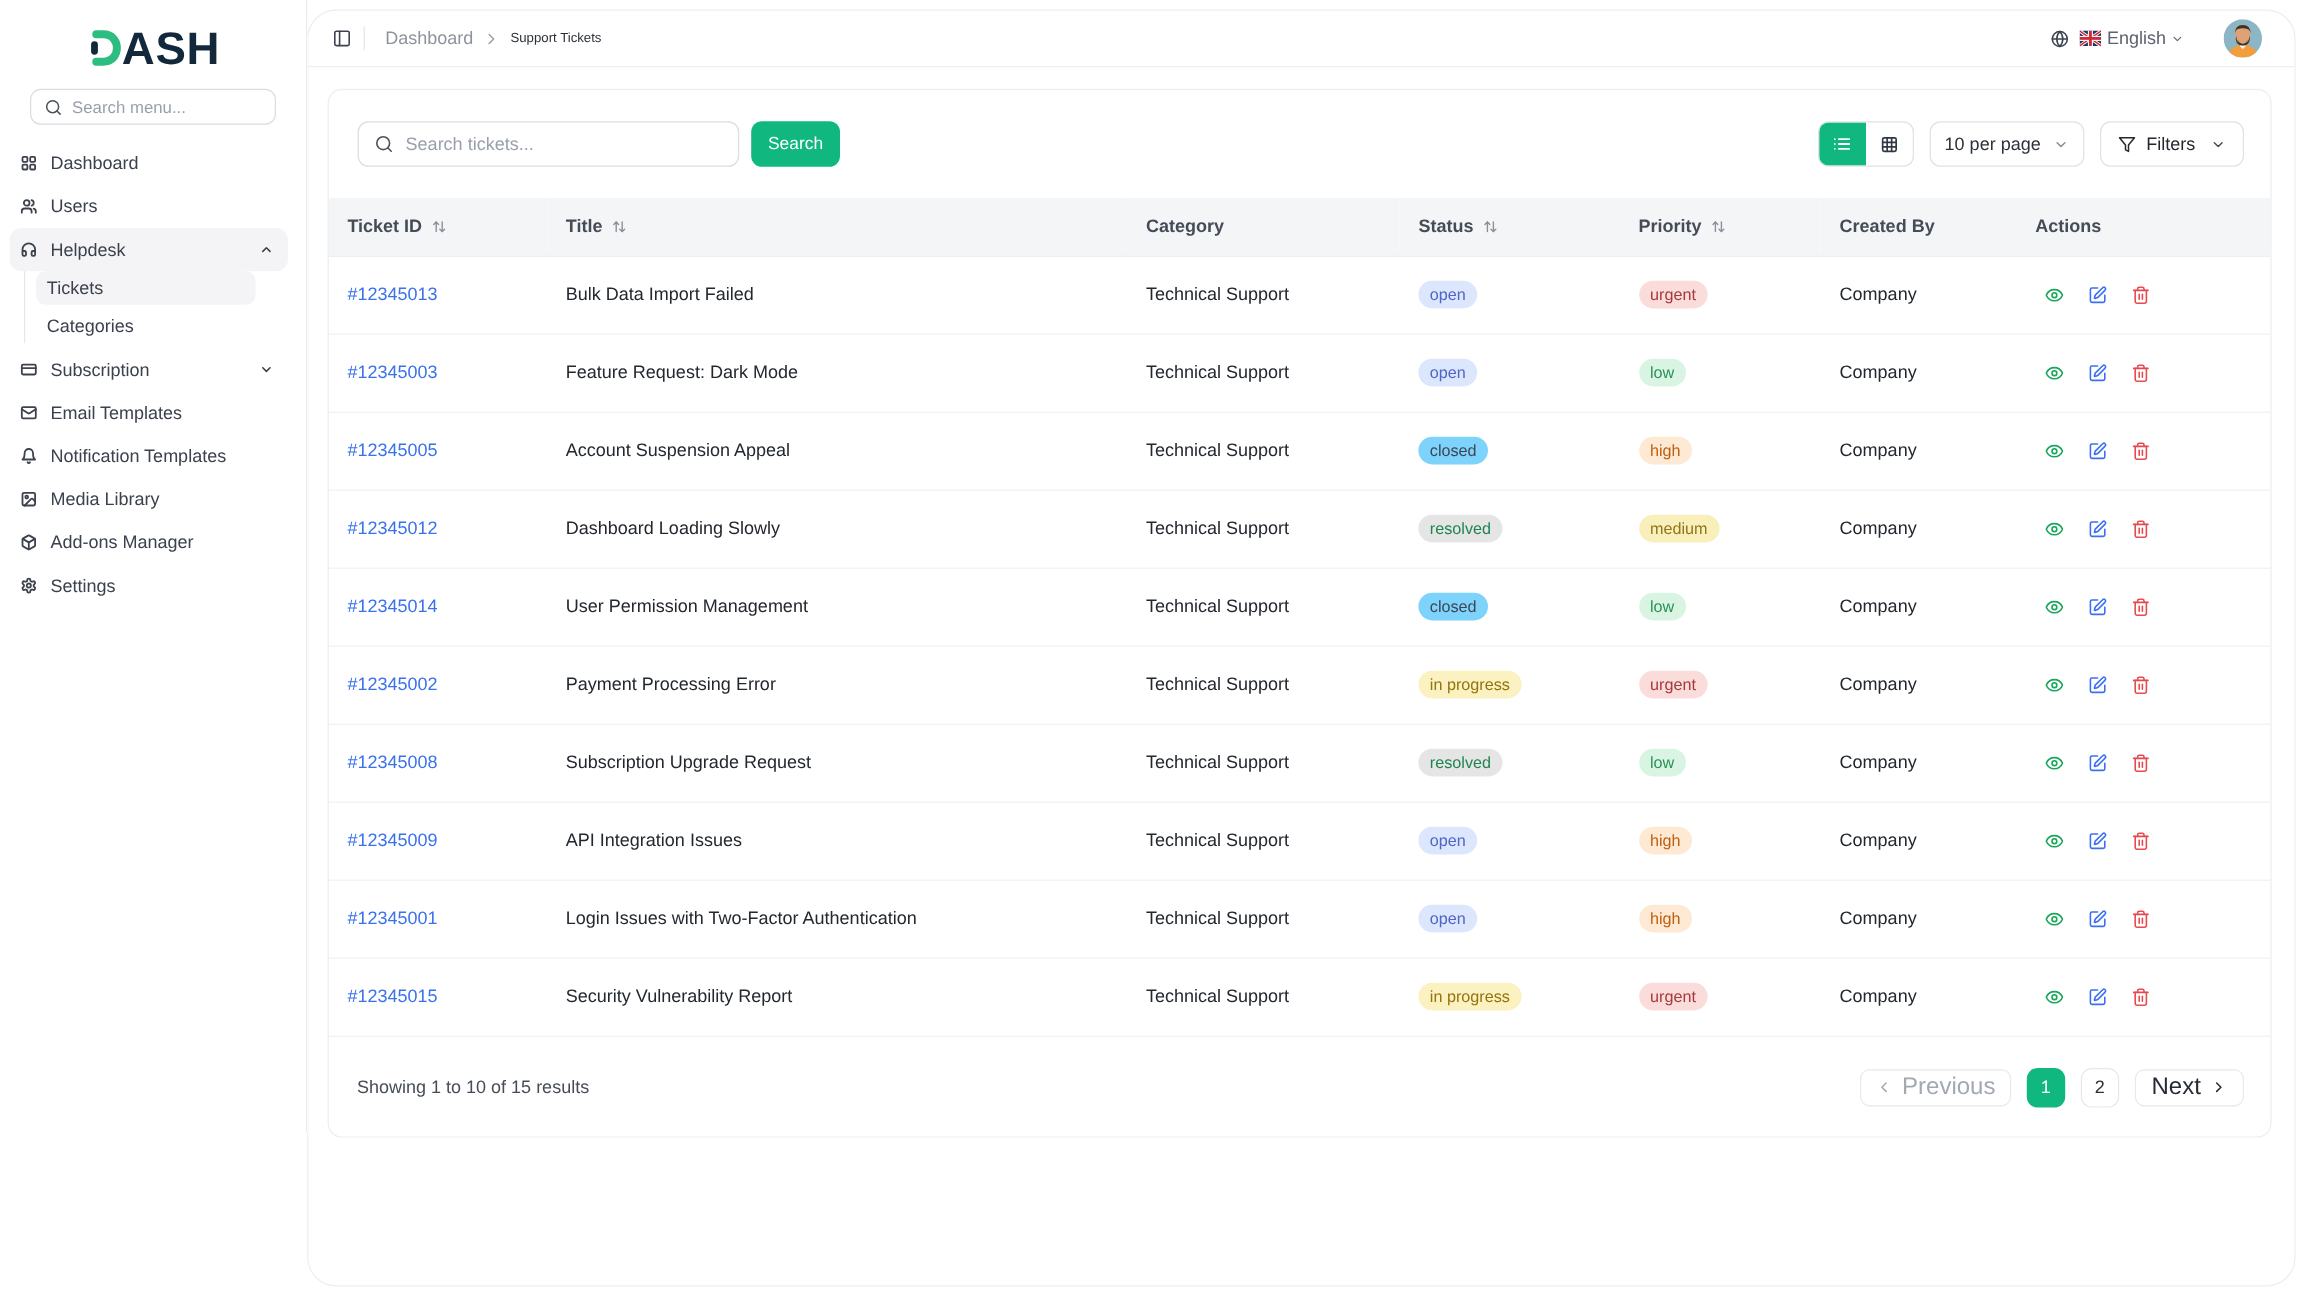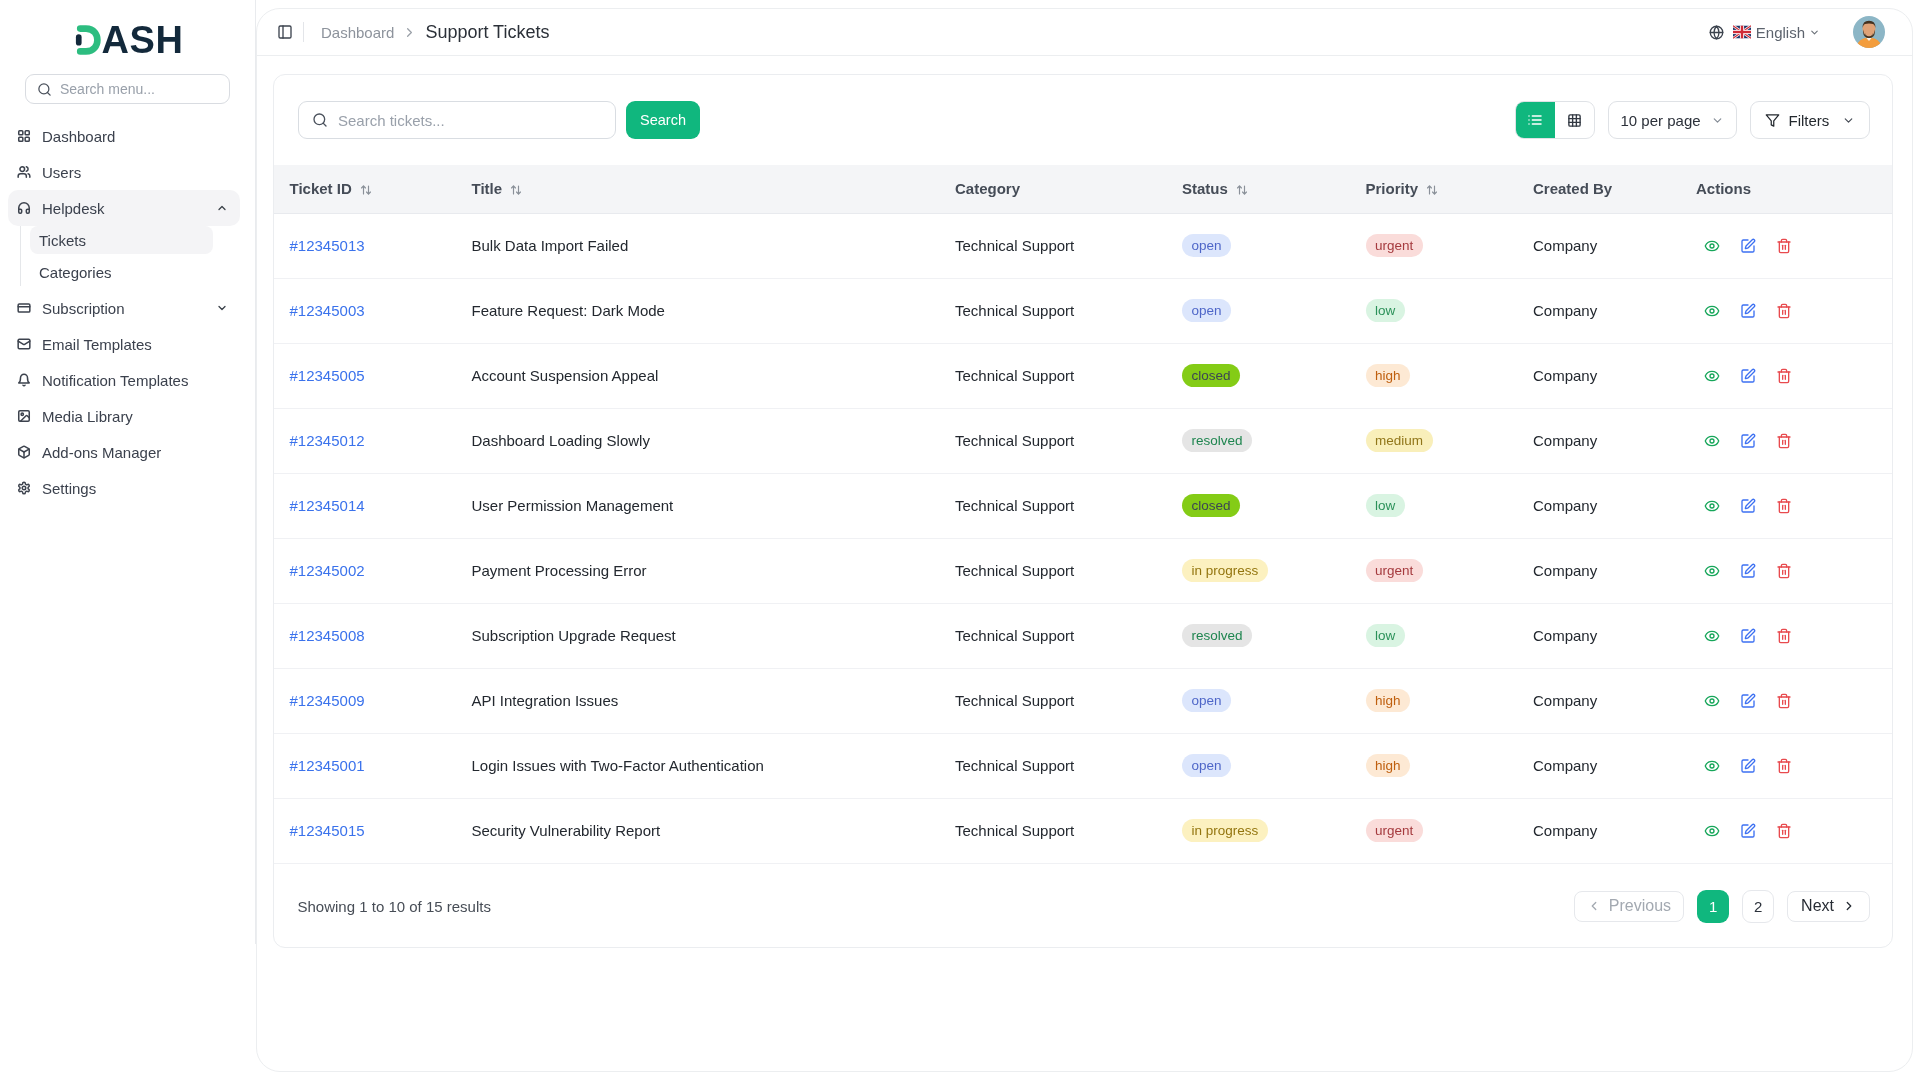"Support Tickets" .bc-cur { font-size: 18px -> 11px }
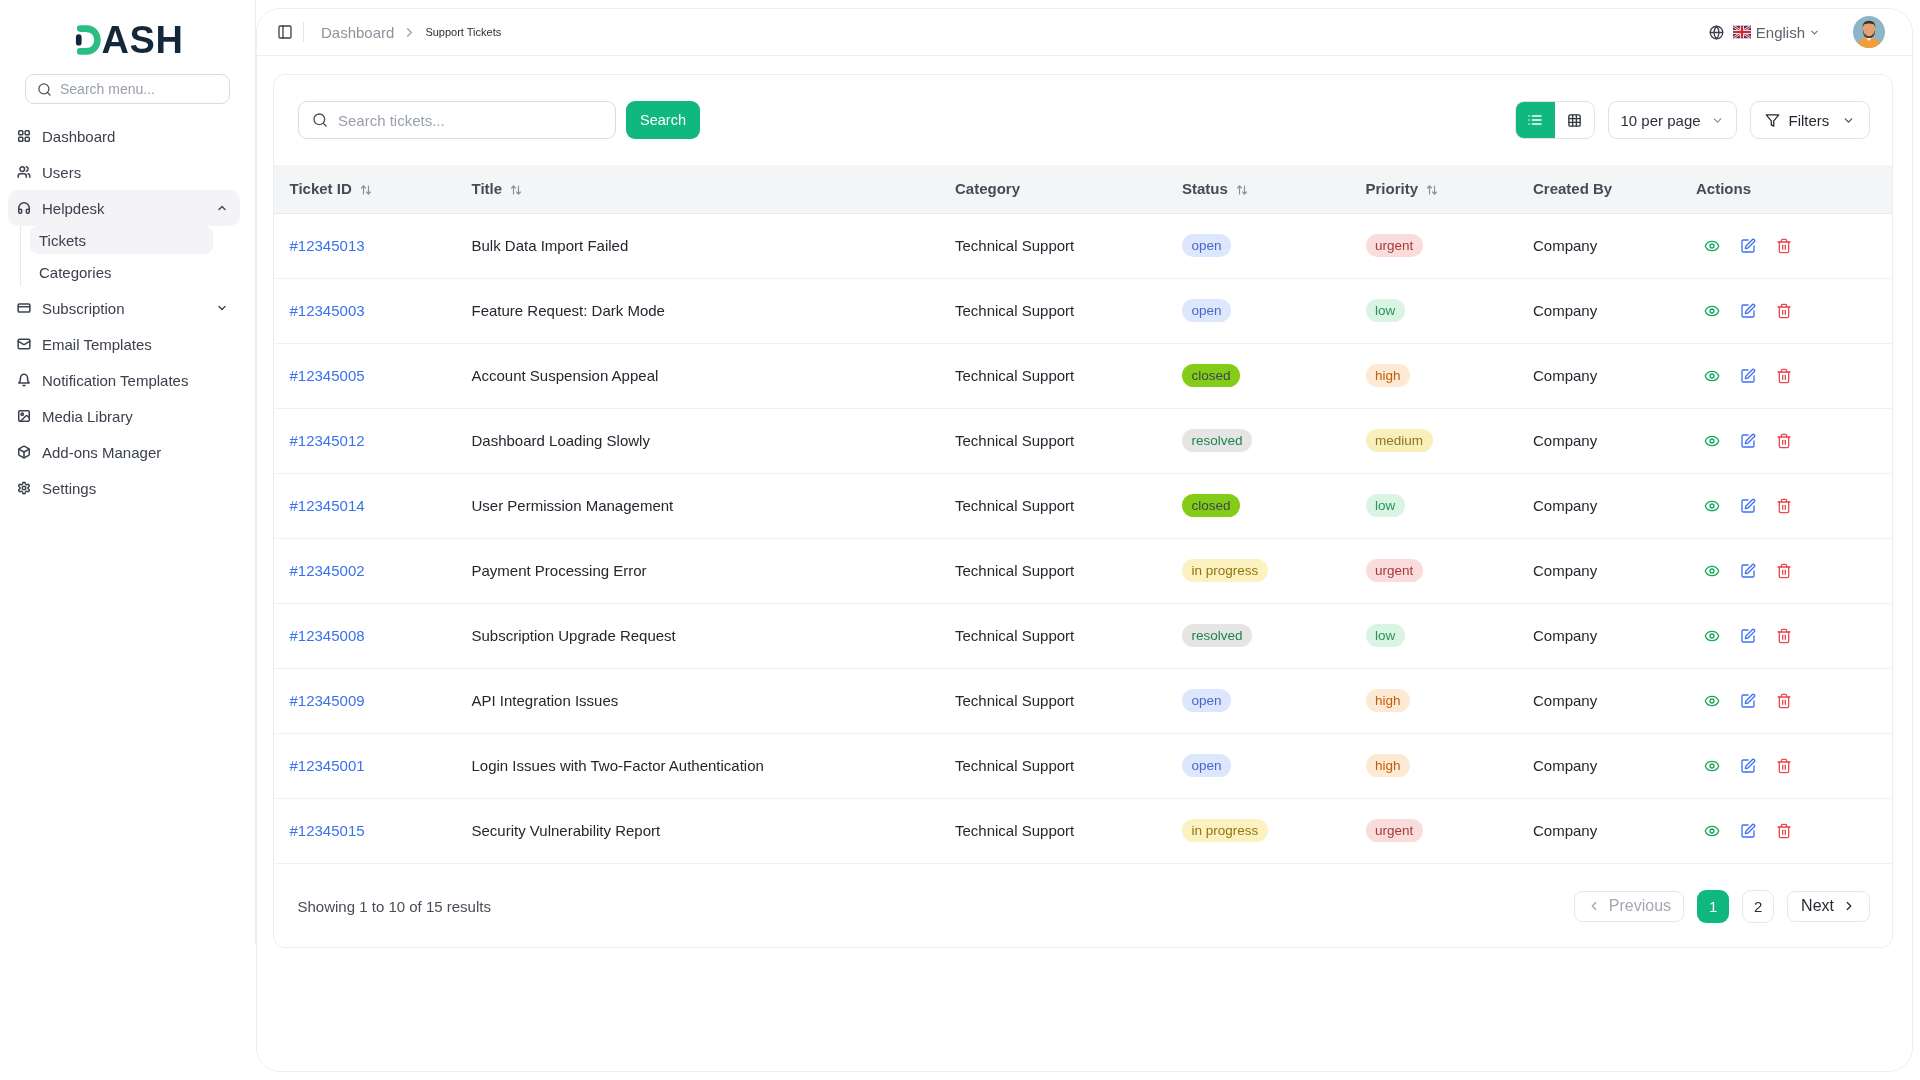"closed" .st-closed { background: #84cc16 -> #7dd3fc }
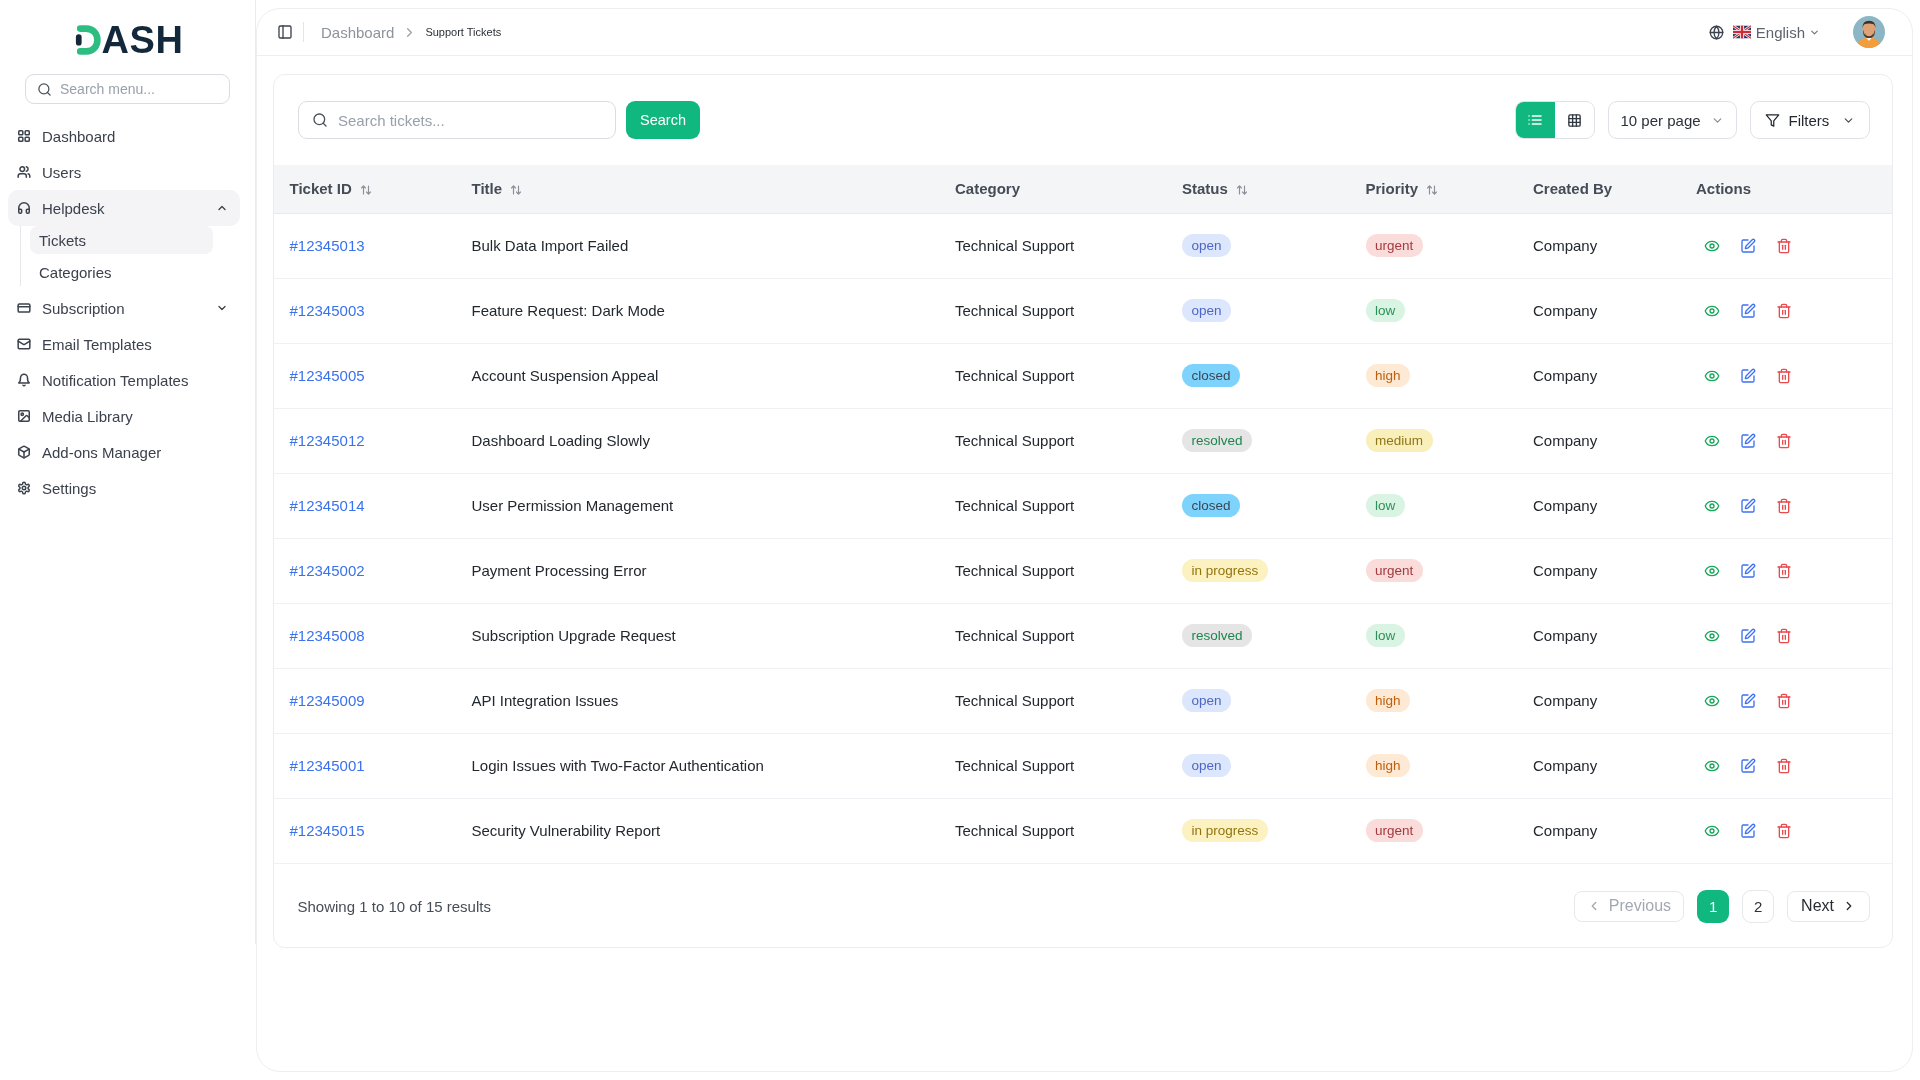"Previous" .pbtn { font-size: 16px -> 20px }
